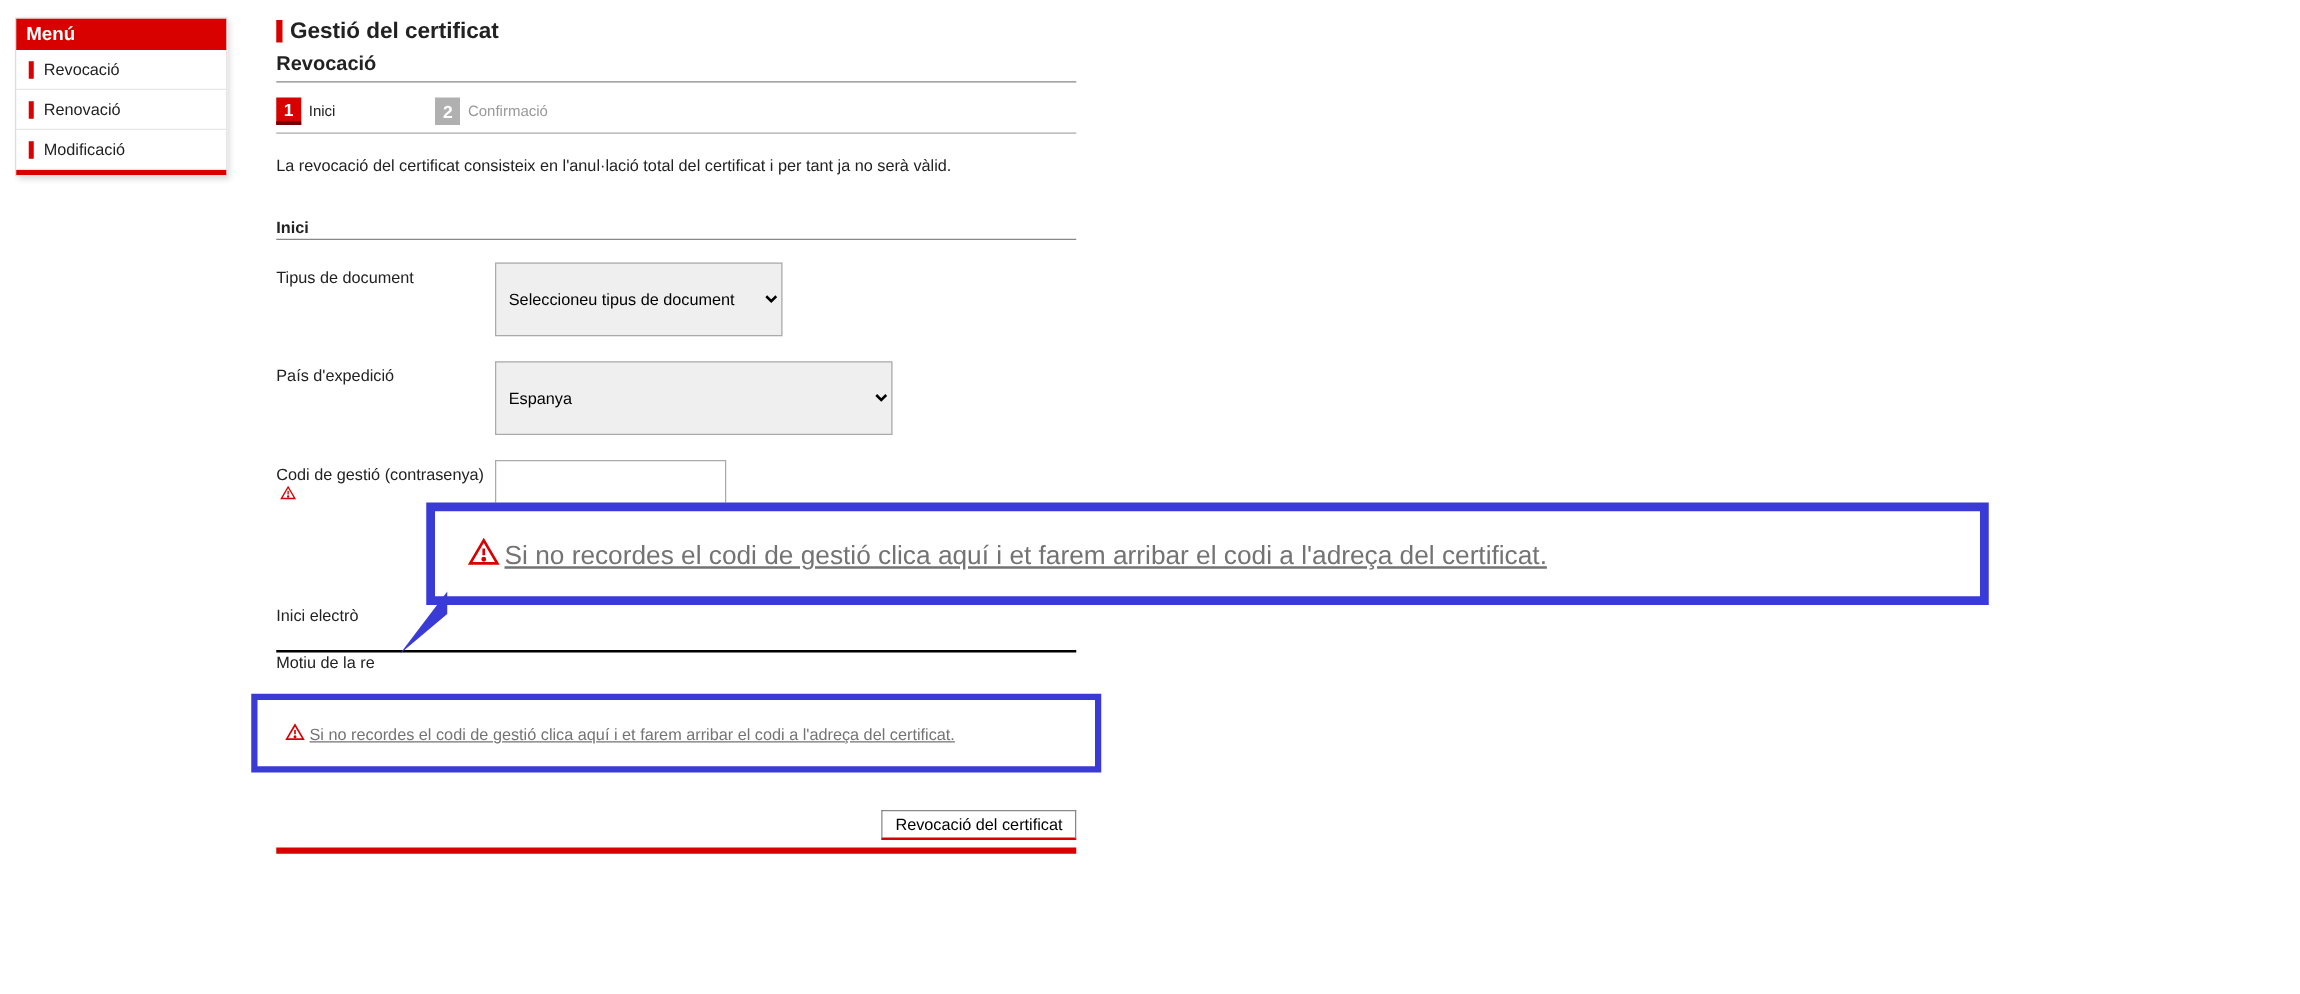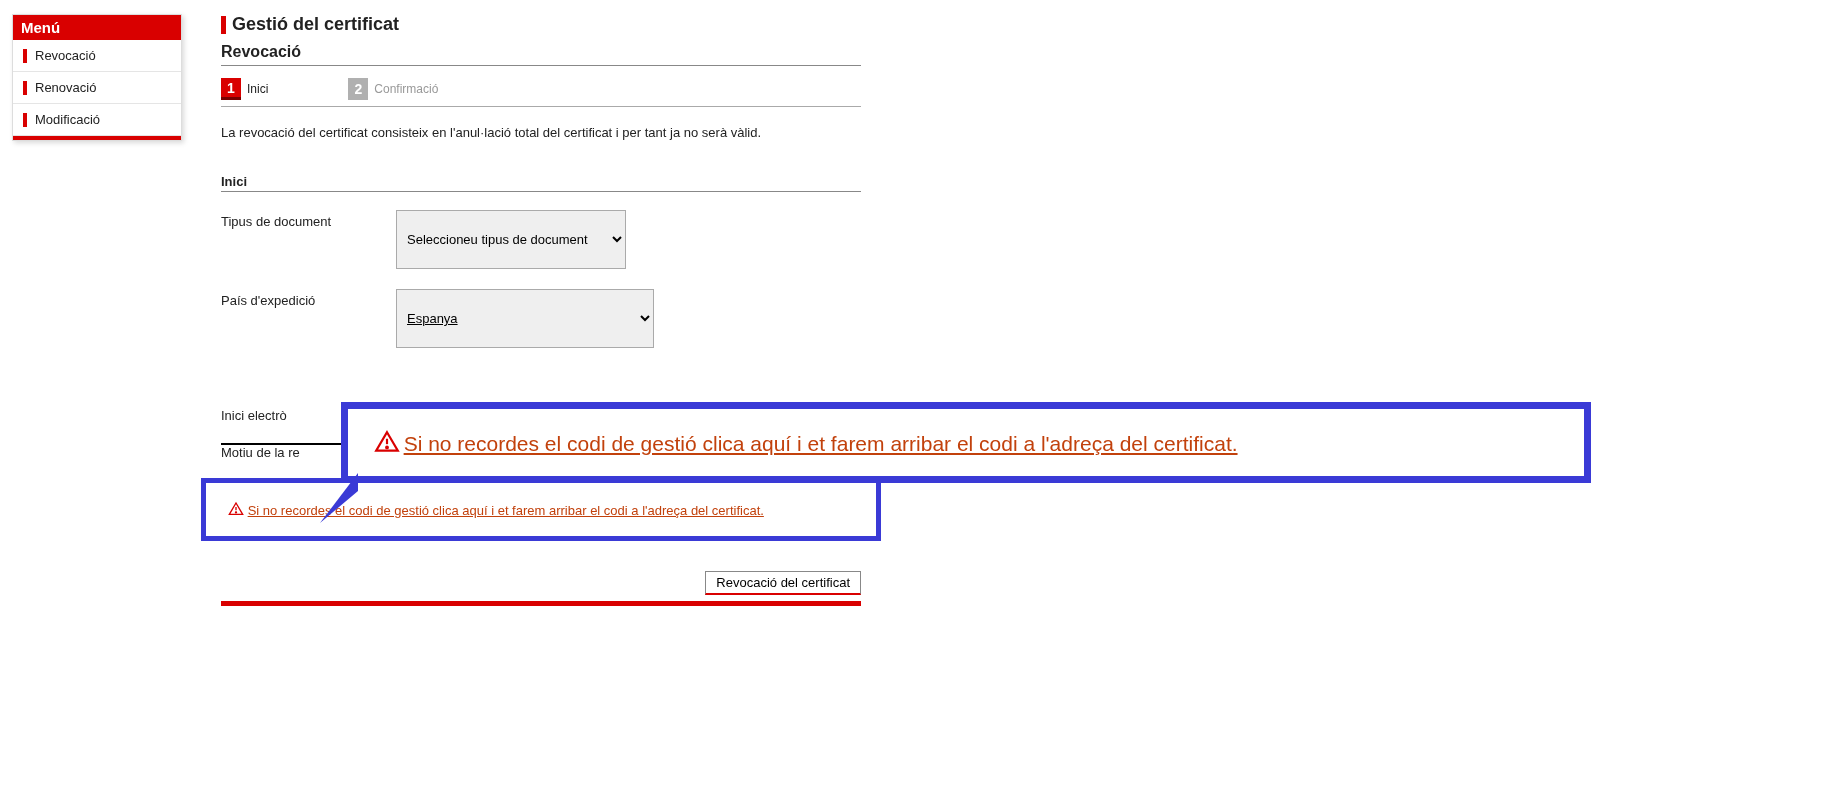"Espanya" .sel-country { text-decoration: underline -> none; width: 258px -> 318px }
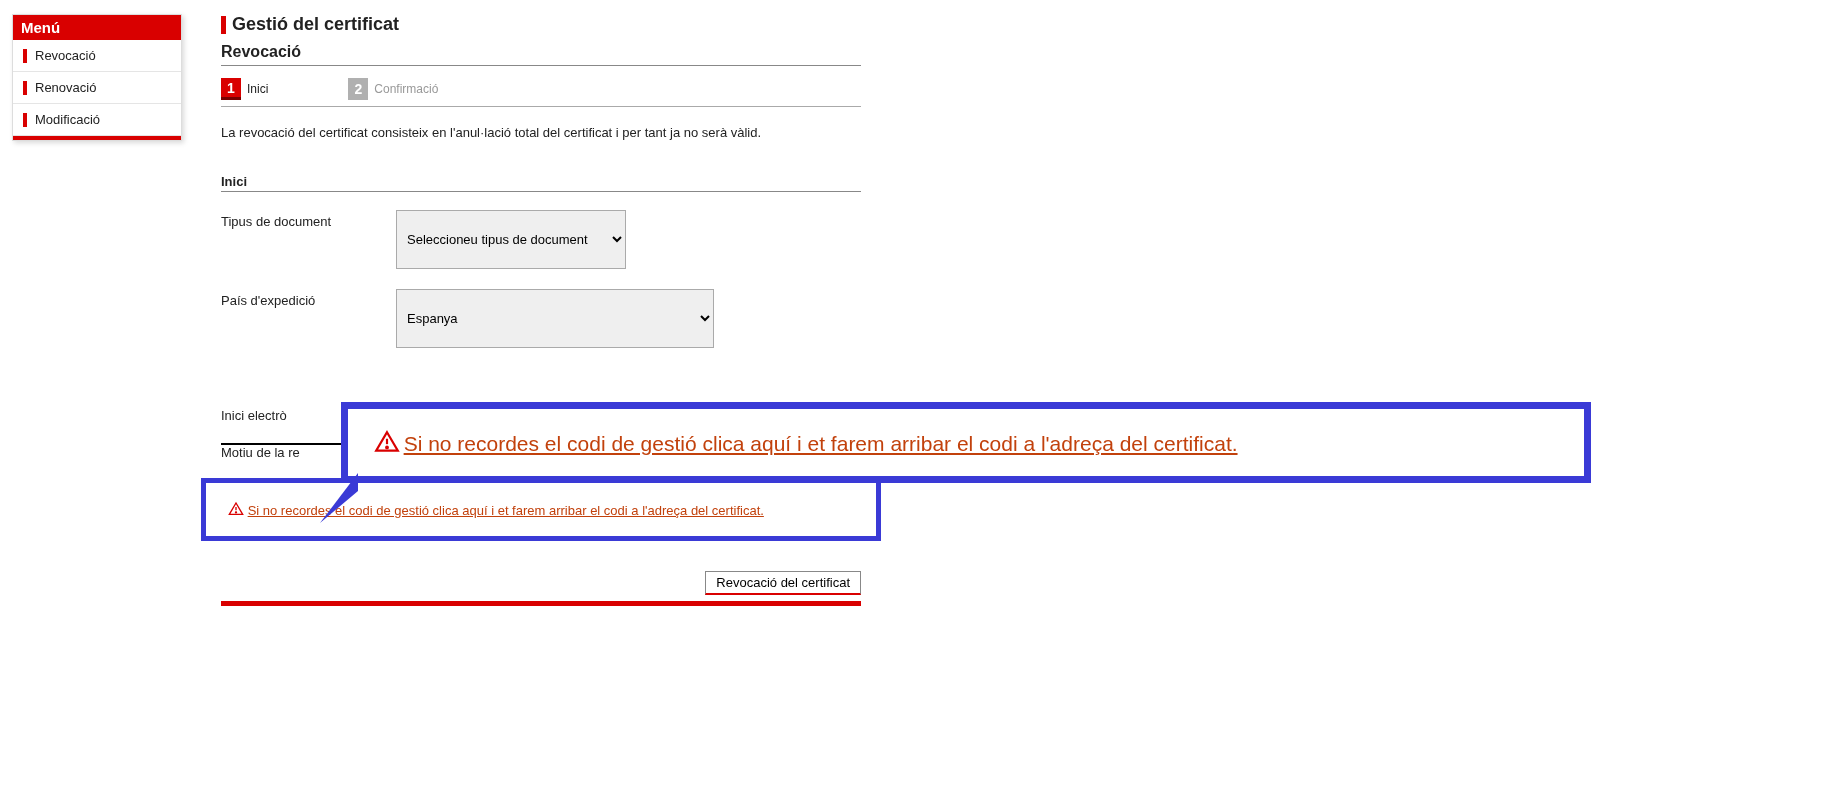"Codi de gestió (contrasenya)" div.form-row { html: none -> <div> <div> <span>Codi de gestió (contrasenya)</span> <span> <svg> <path></path> <line></line> <circle></circle> </svg> </span> </div> <div> <input> </div> </div> }
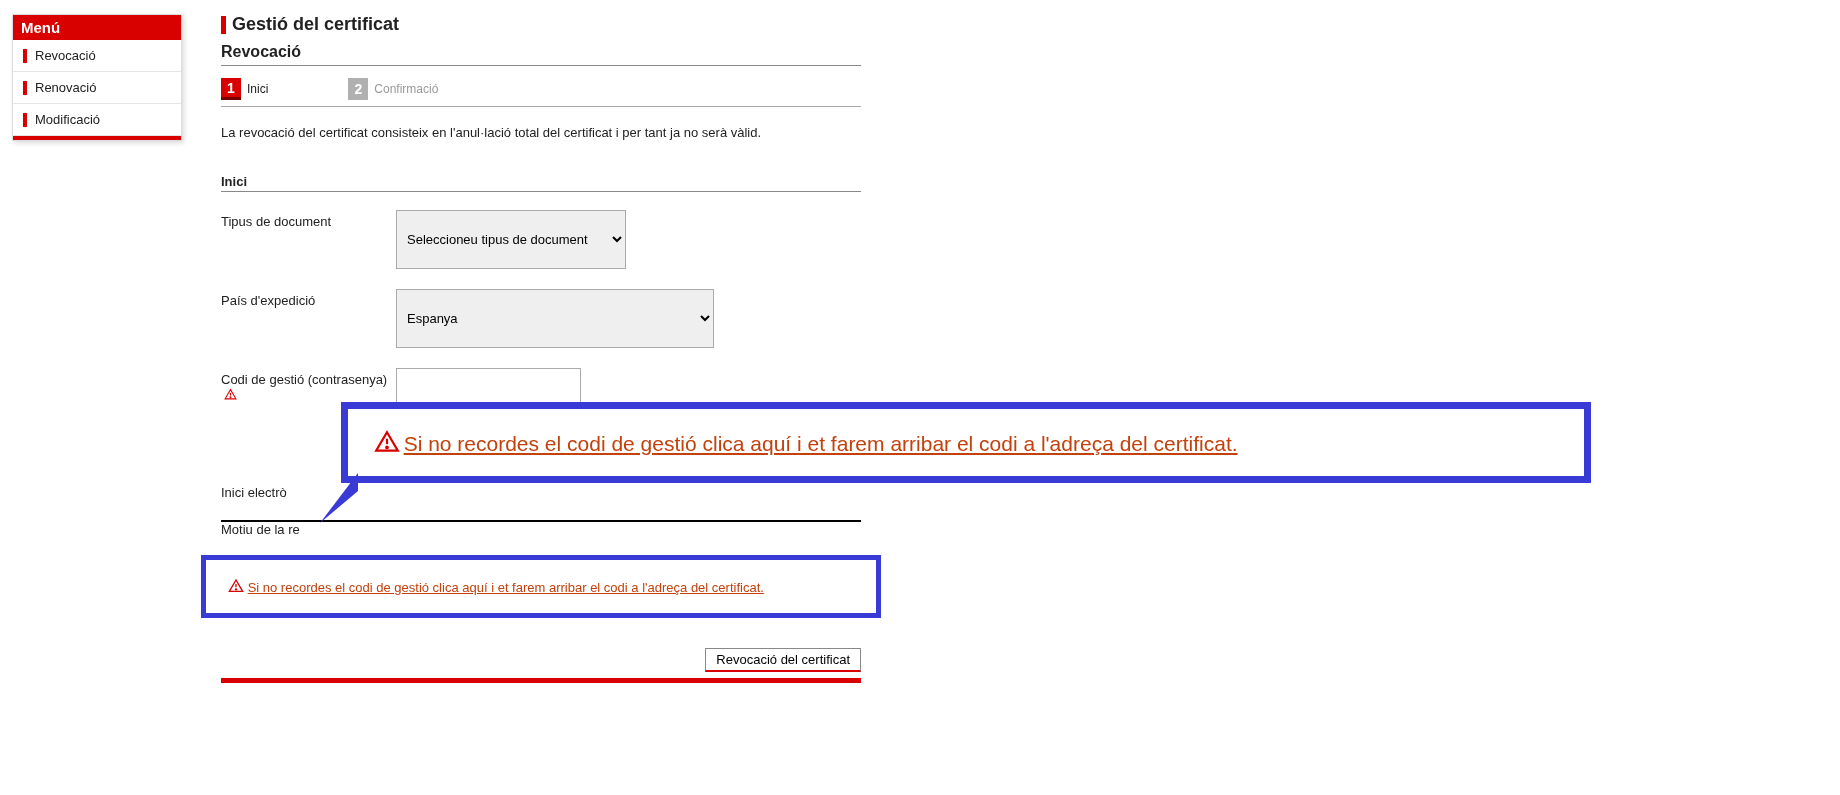"Si no recordes el codi" .callout-text { color: #c2410c -> #737373 }
